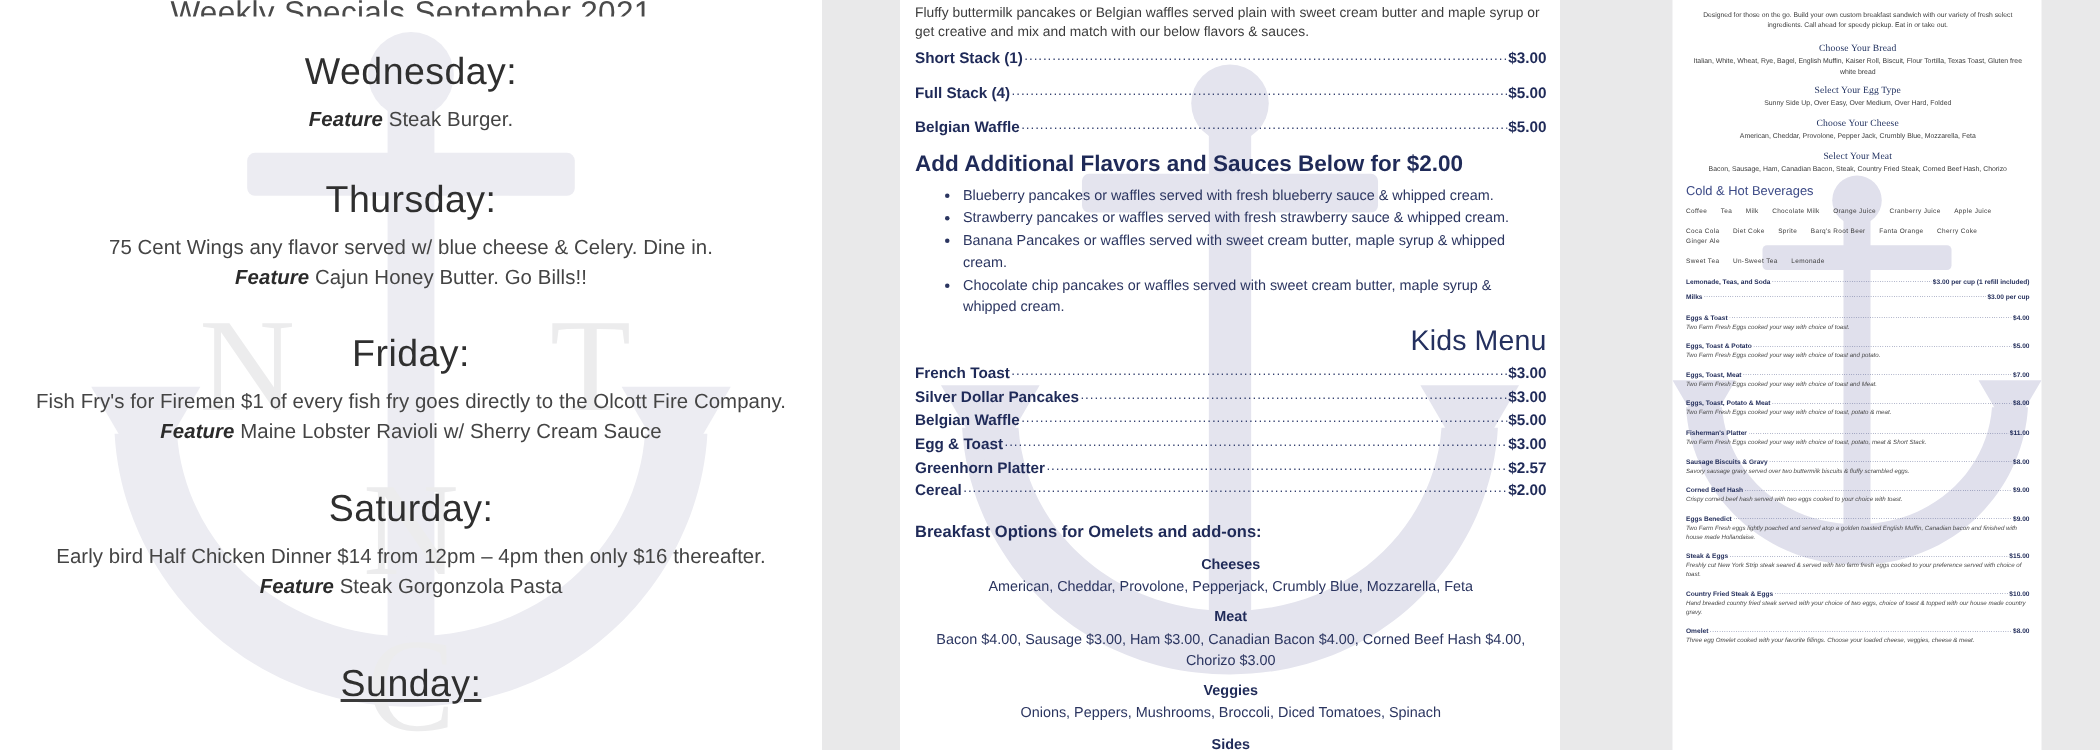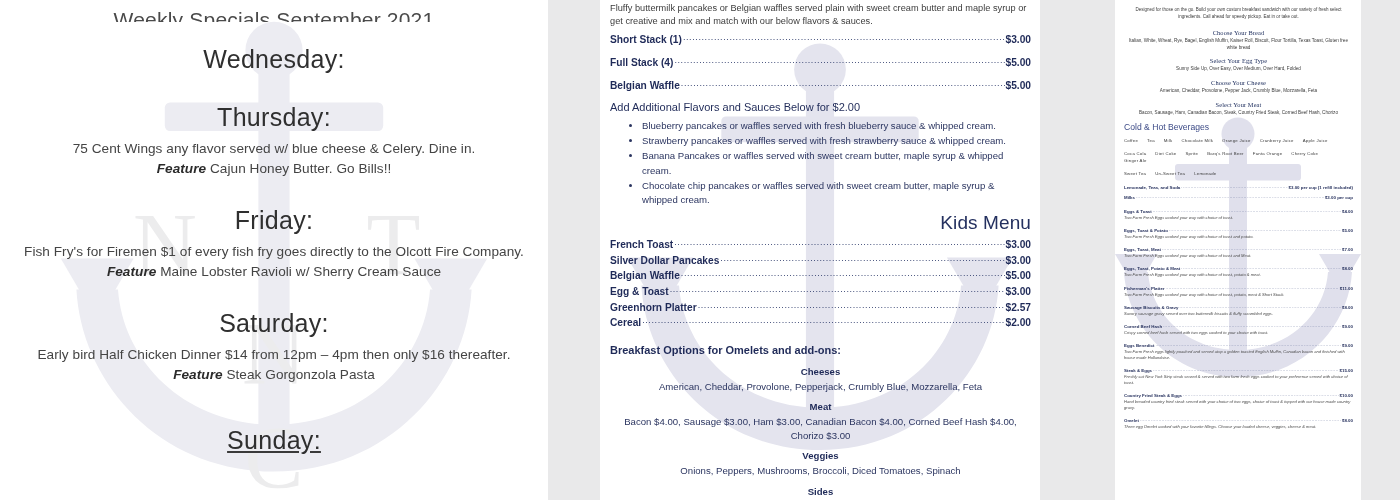"Weekly Specials September 2021" .wk-title { padding-top: 12px -> 1px }
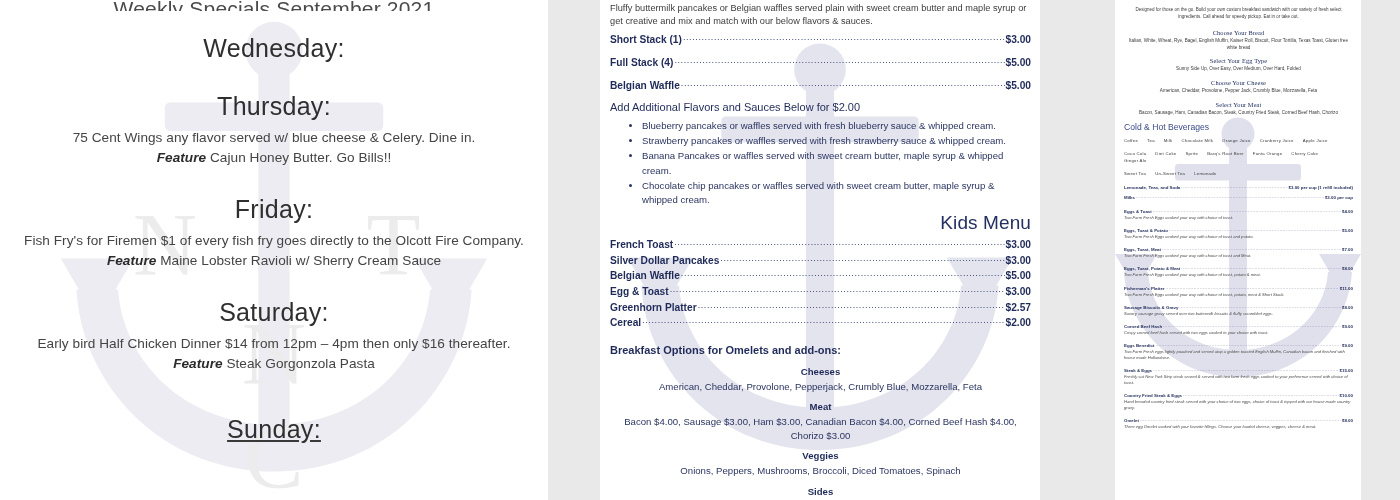"Feature Steak Burger." p.day-line { html: none -> <p><span>Feature</span><span> Steak Burger.</span></p> }
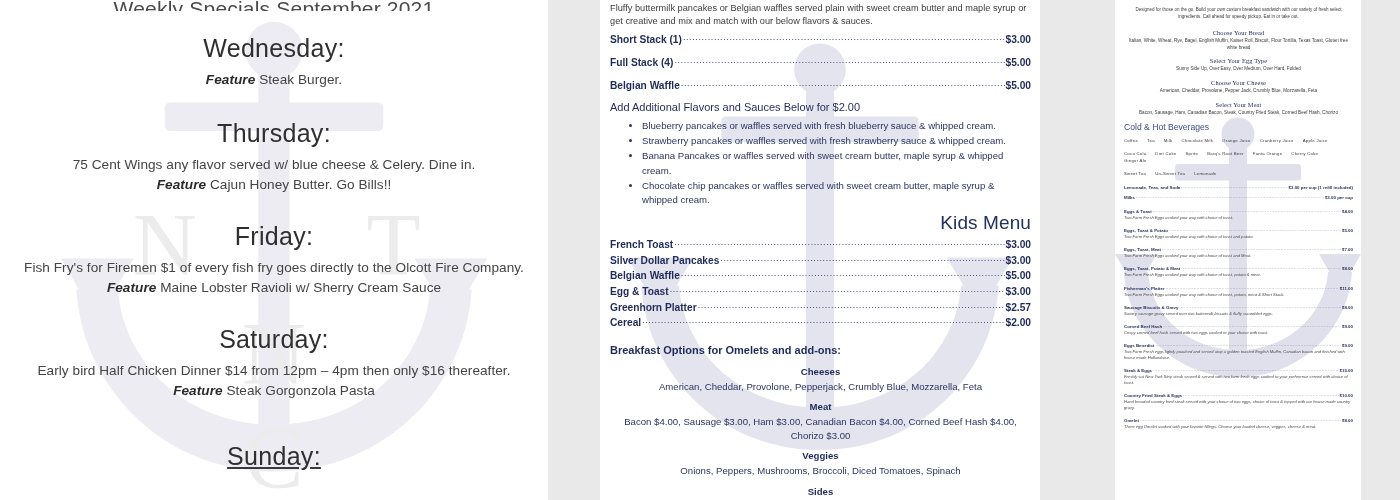"Add Additional Flavors and Sauces" .bk-sub { font-size: 11px -> 15px; font-weight: 400 -> 700 }
